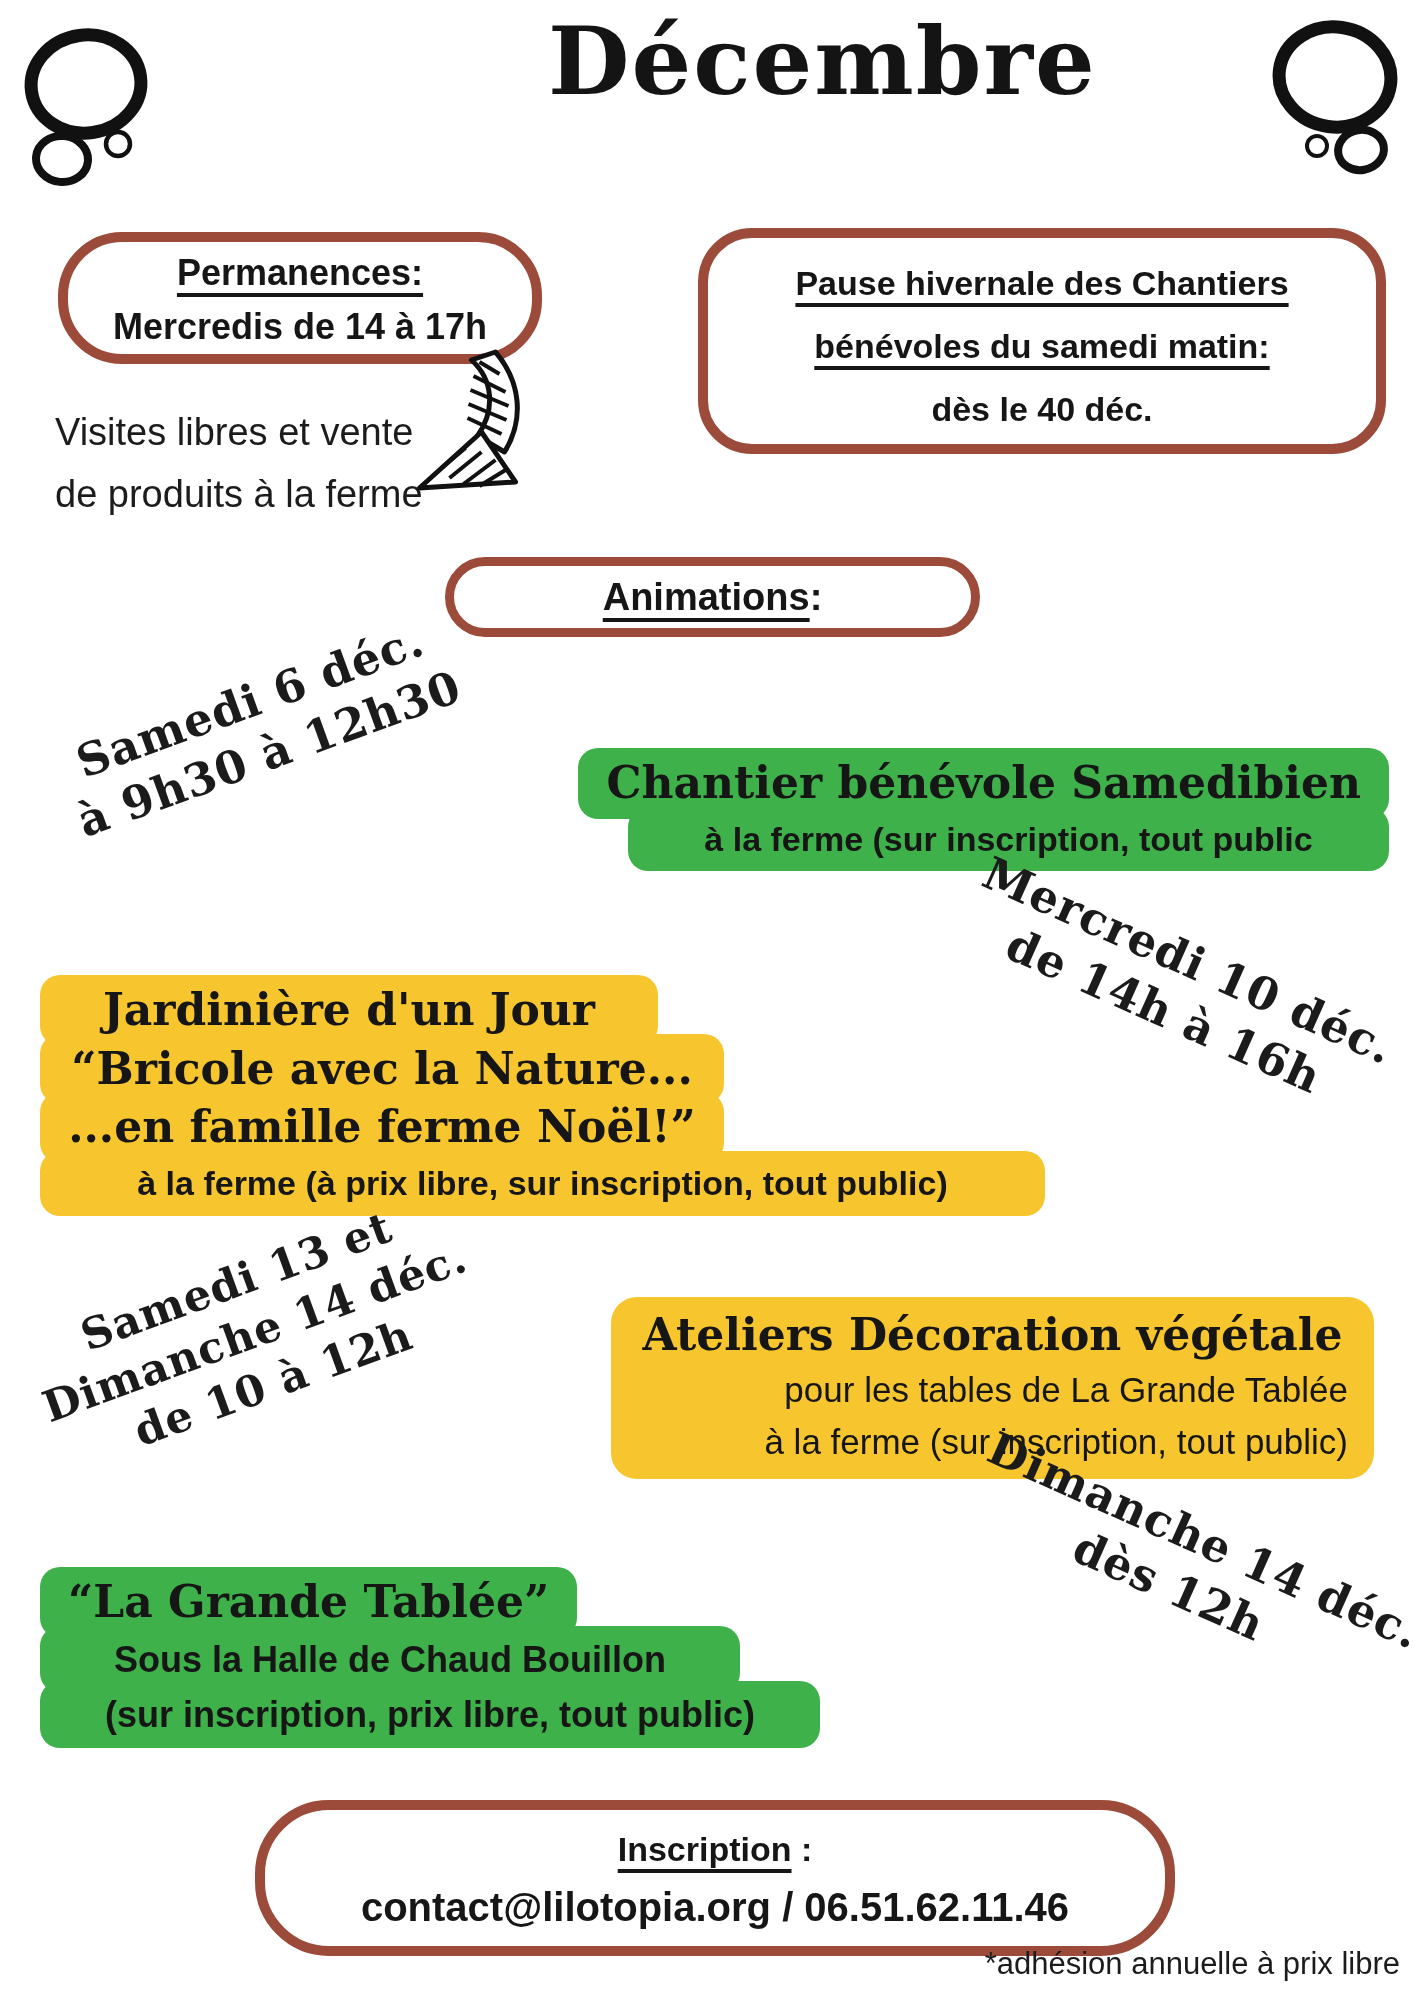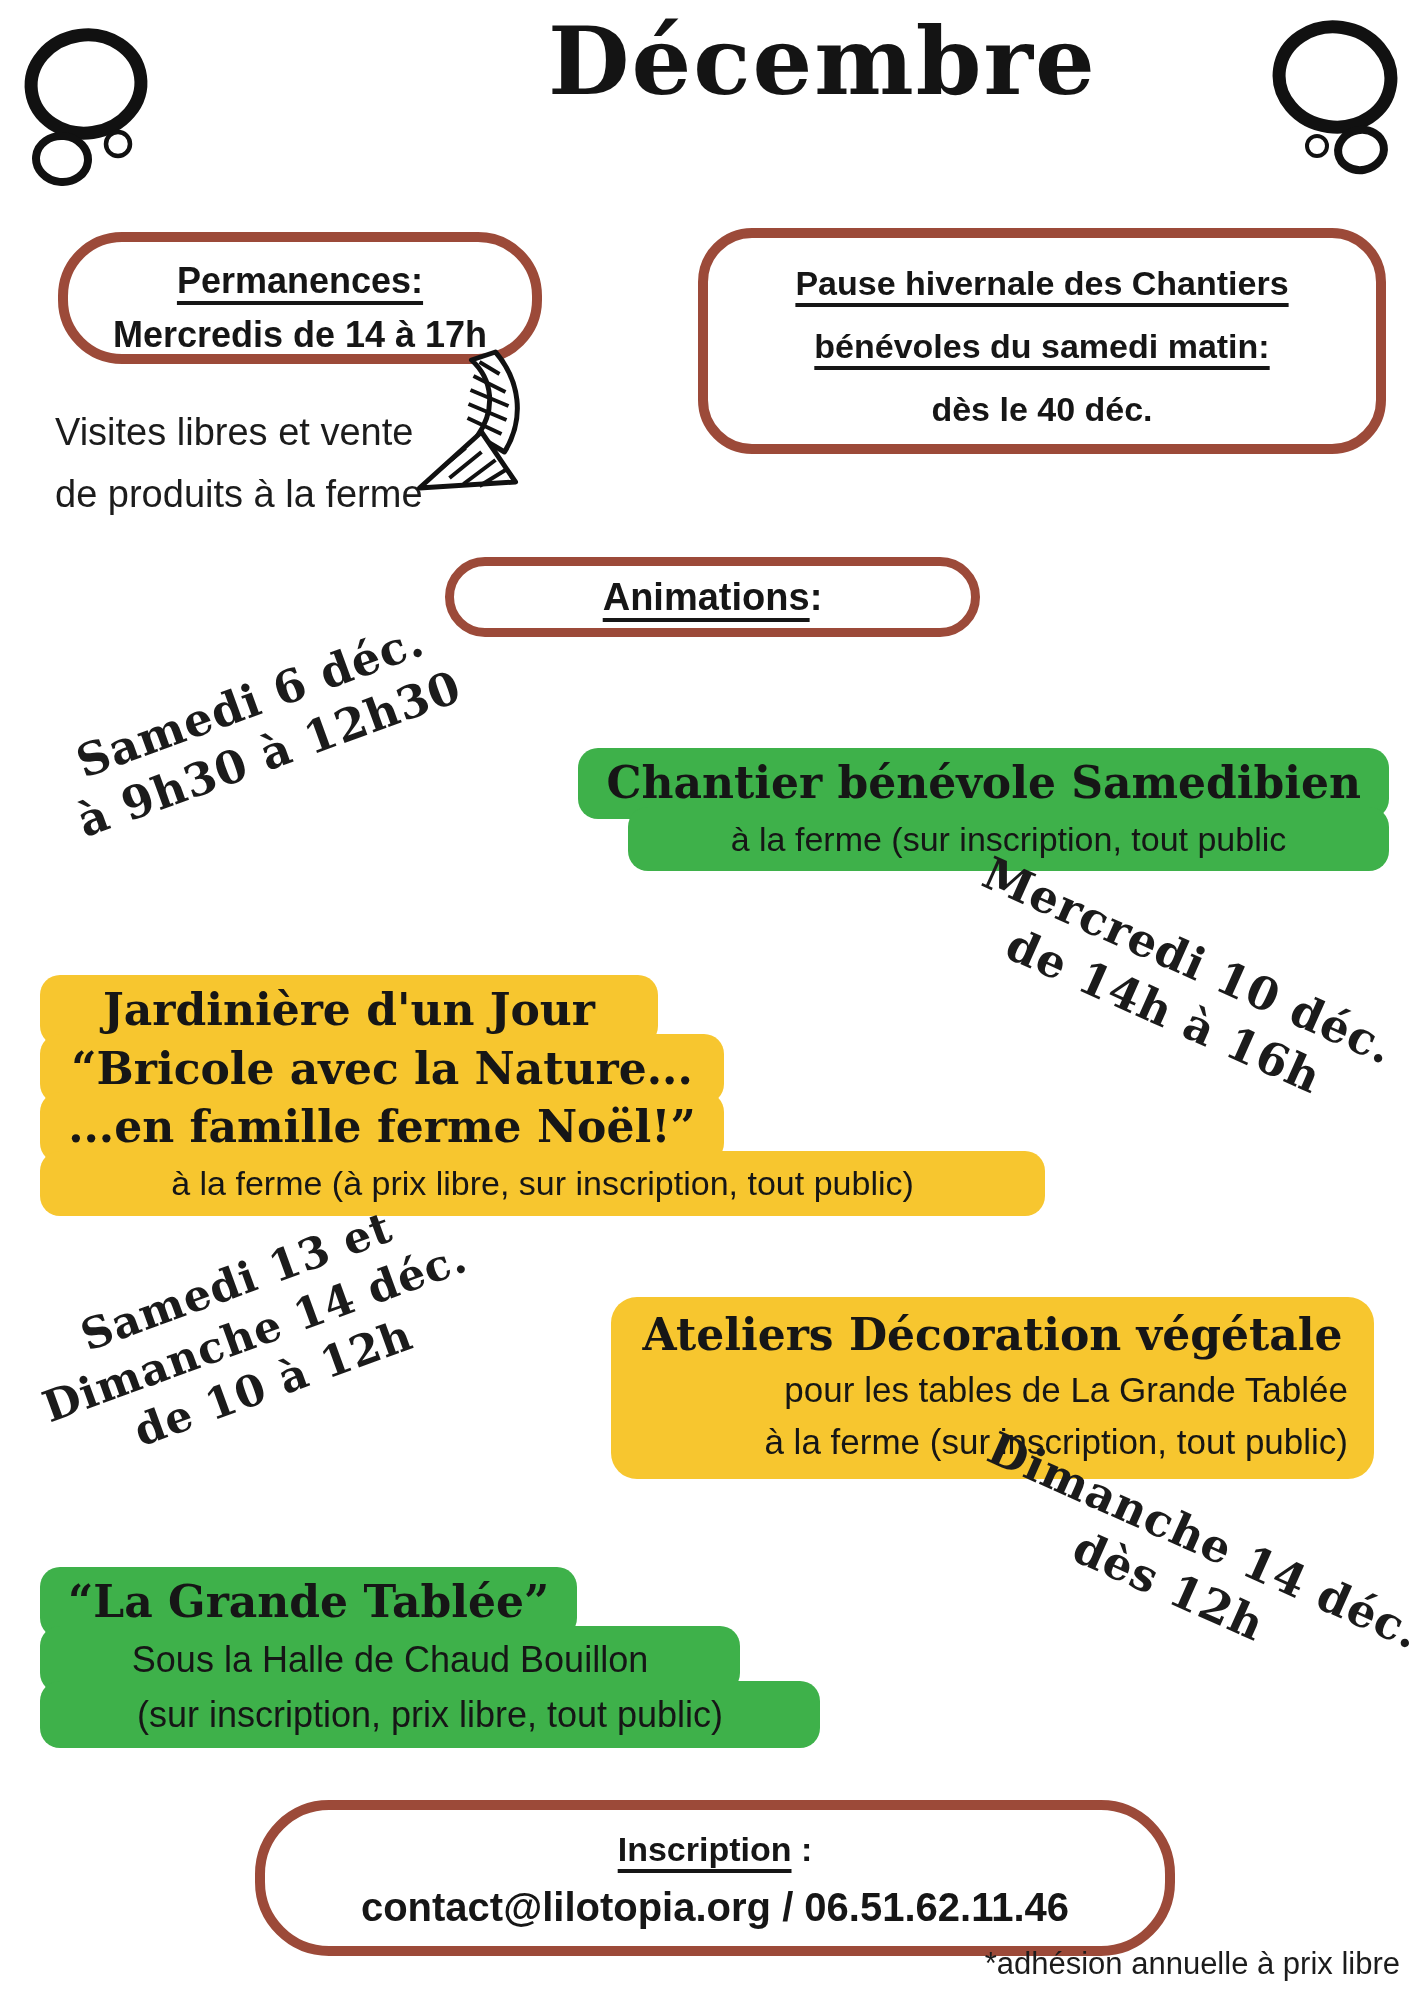"Permanences:" .b-permanences { padding-top: 12px -> 4px }
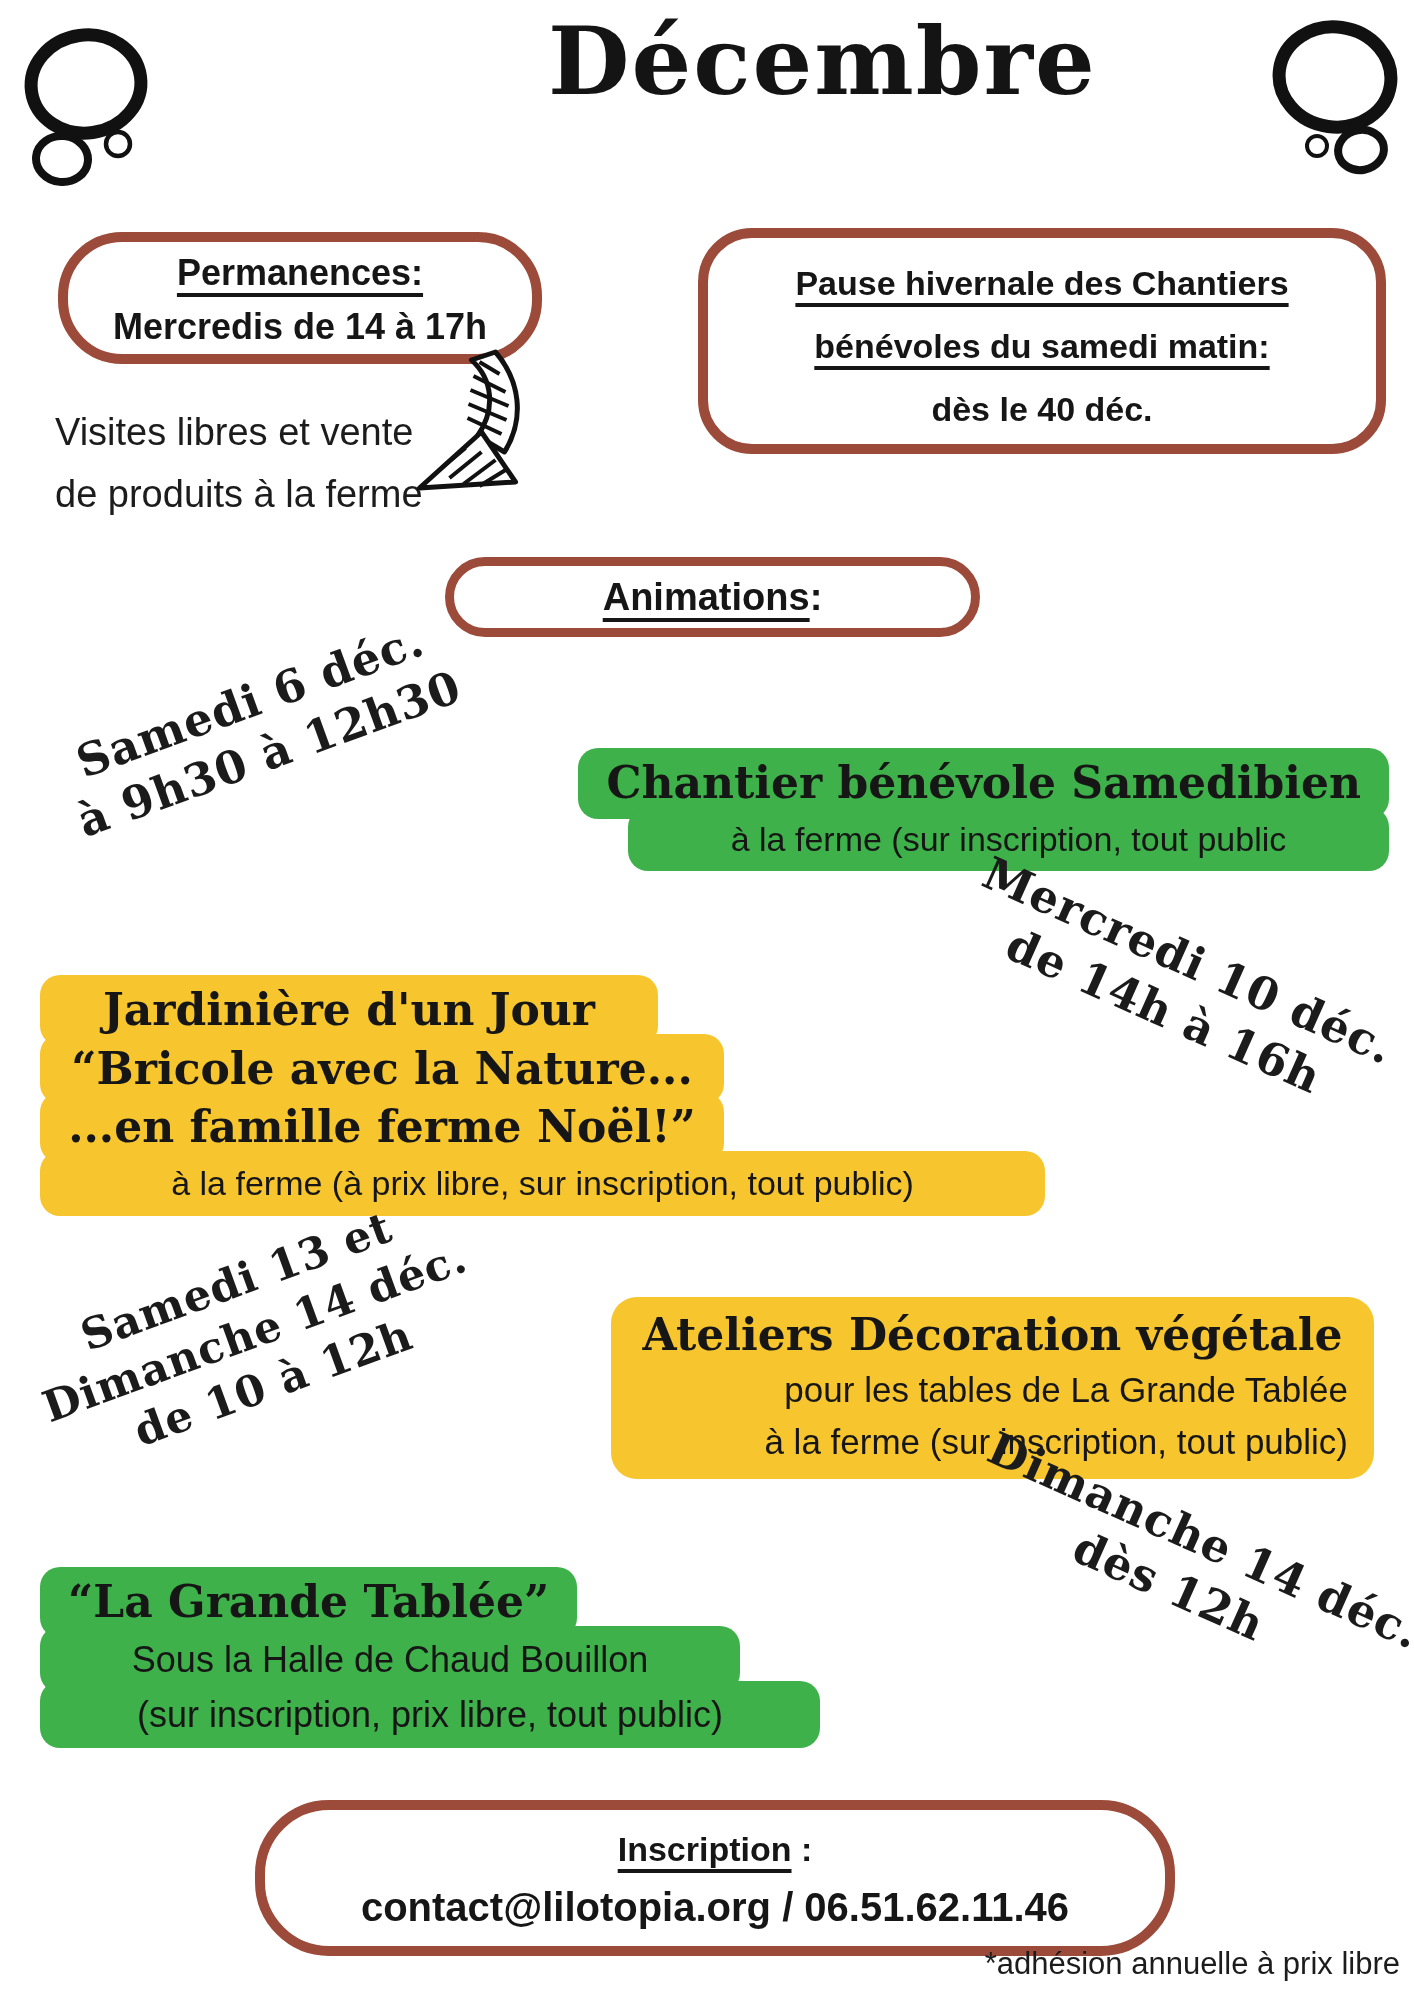"à la ferme (sur inscription, tout public" .hl.detail { font-weight: none -> bold }
